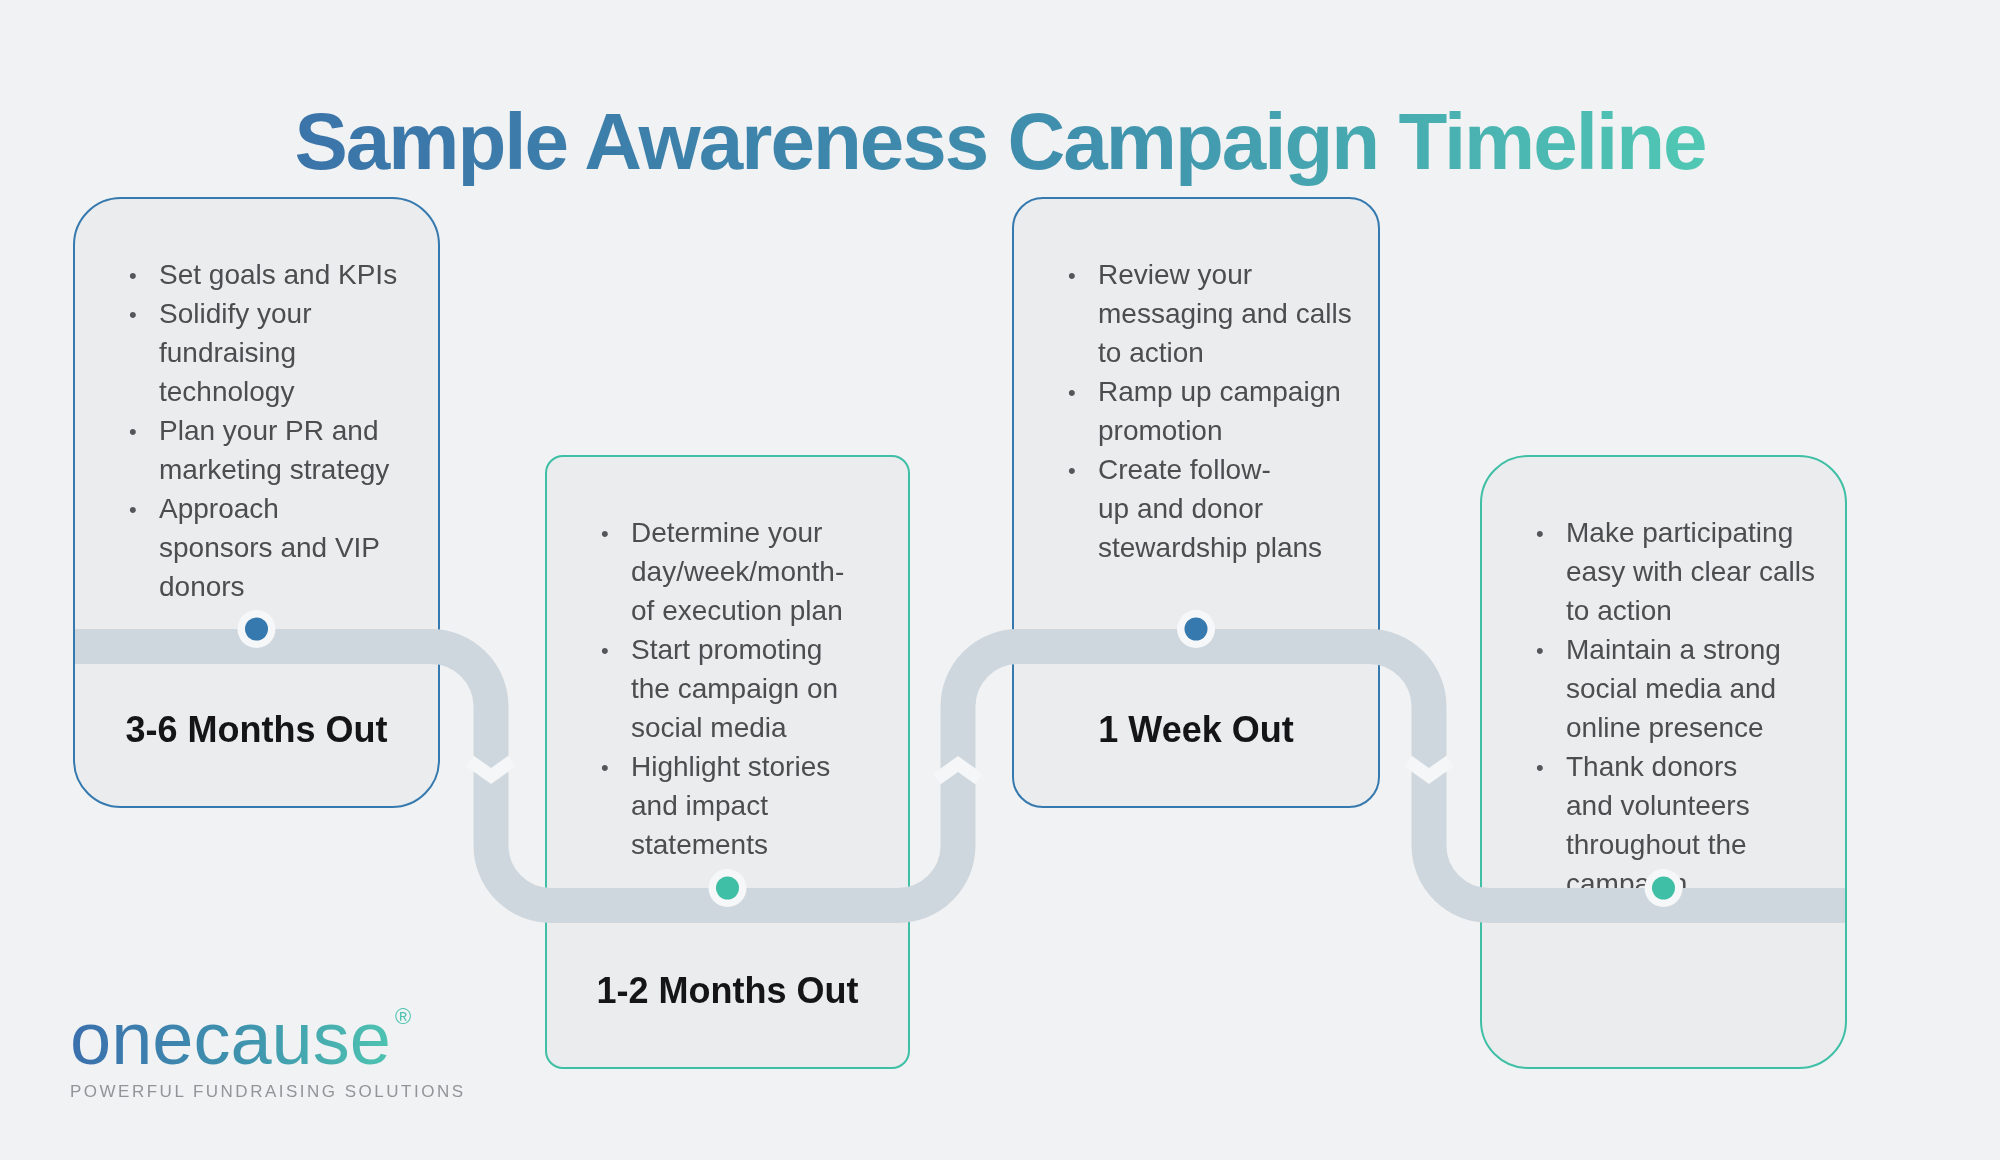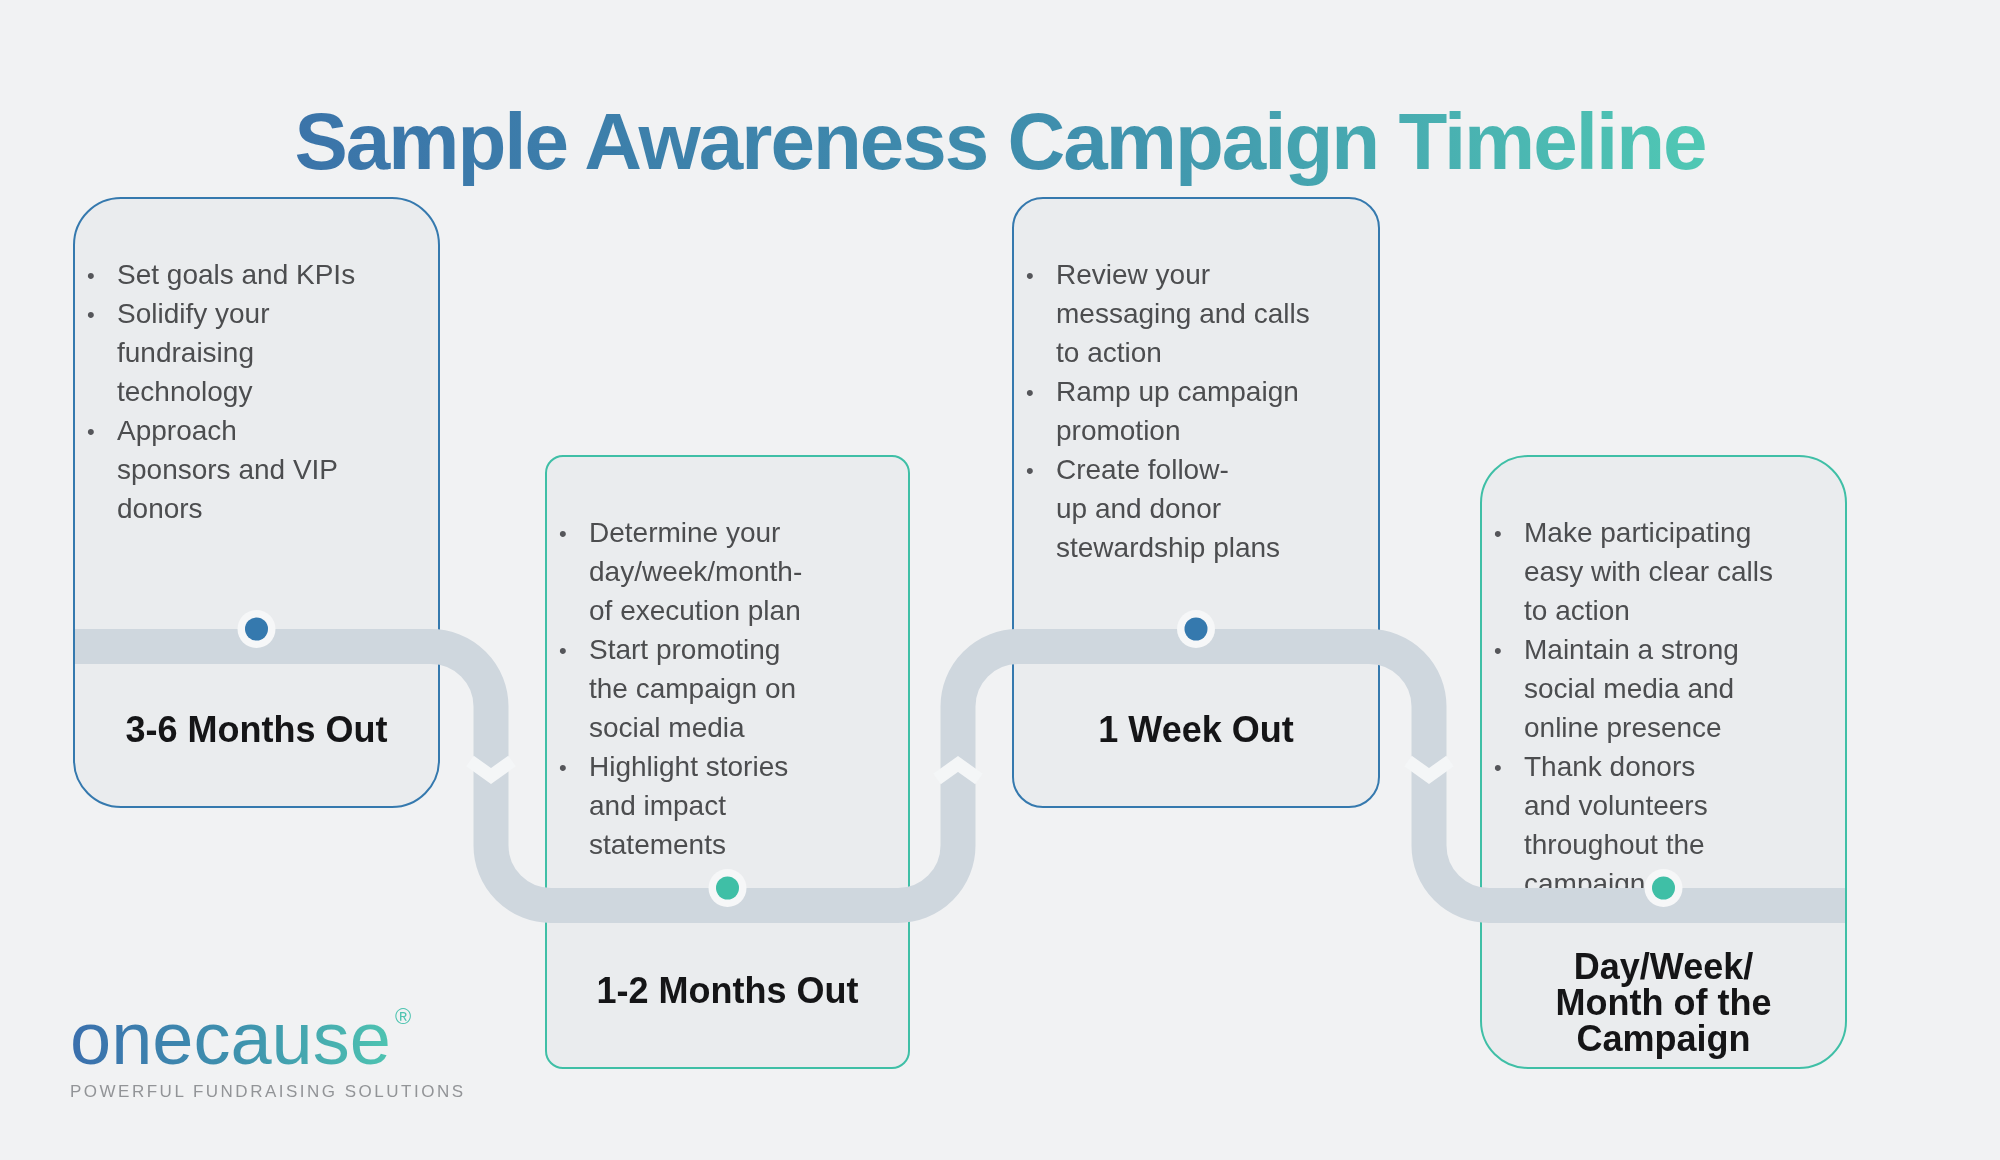"Set goals and KPIs" .bullets { padding: 56px 14px 0 42px -> 56px 14px 0 84px }
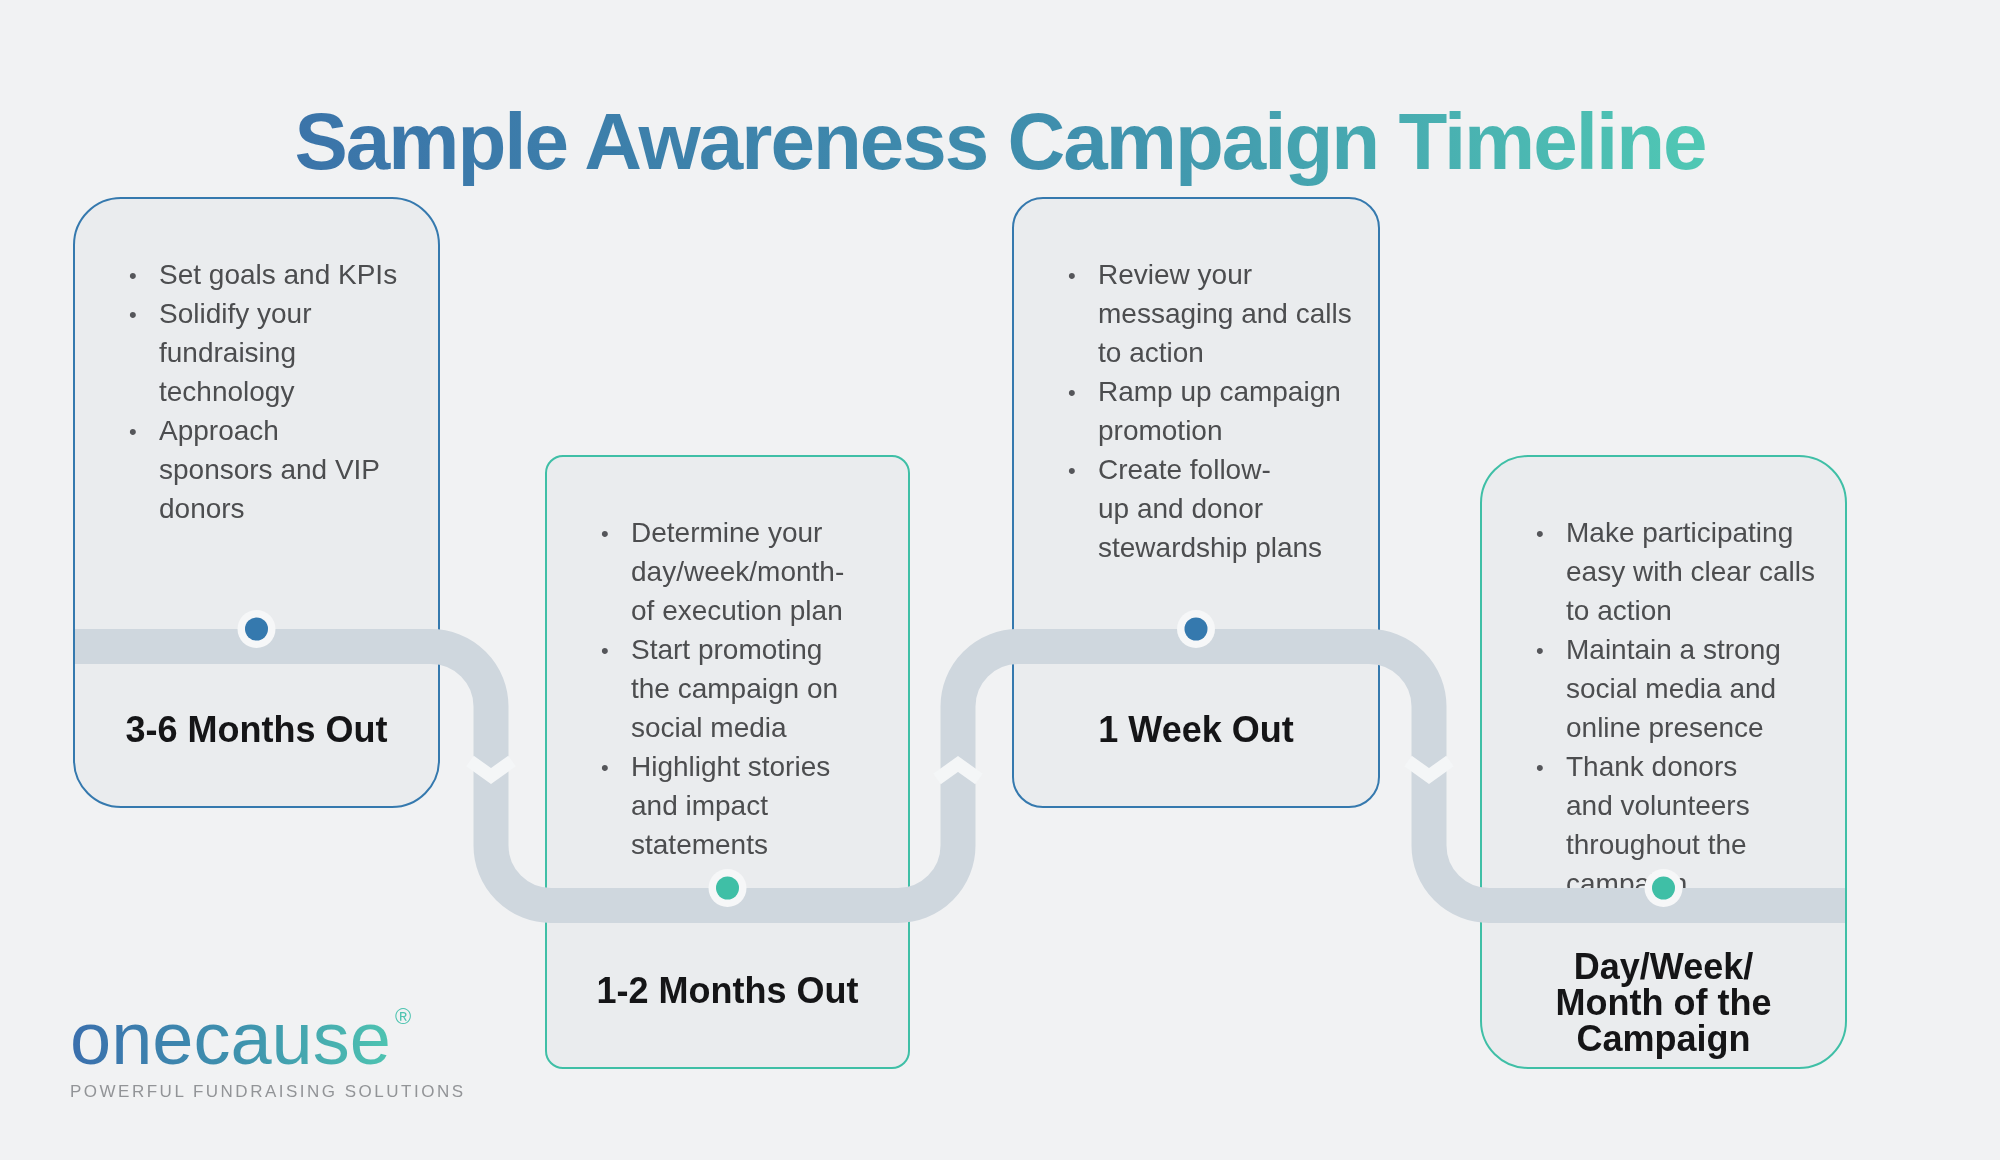"Plan your PR and" li { html: none -> <li>Plan your PR and marketing strategy</li> }
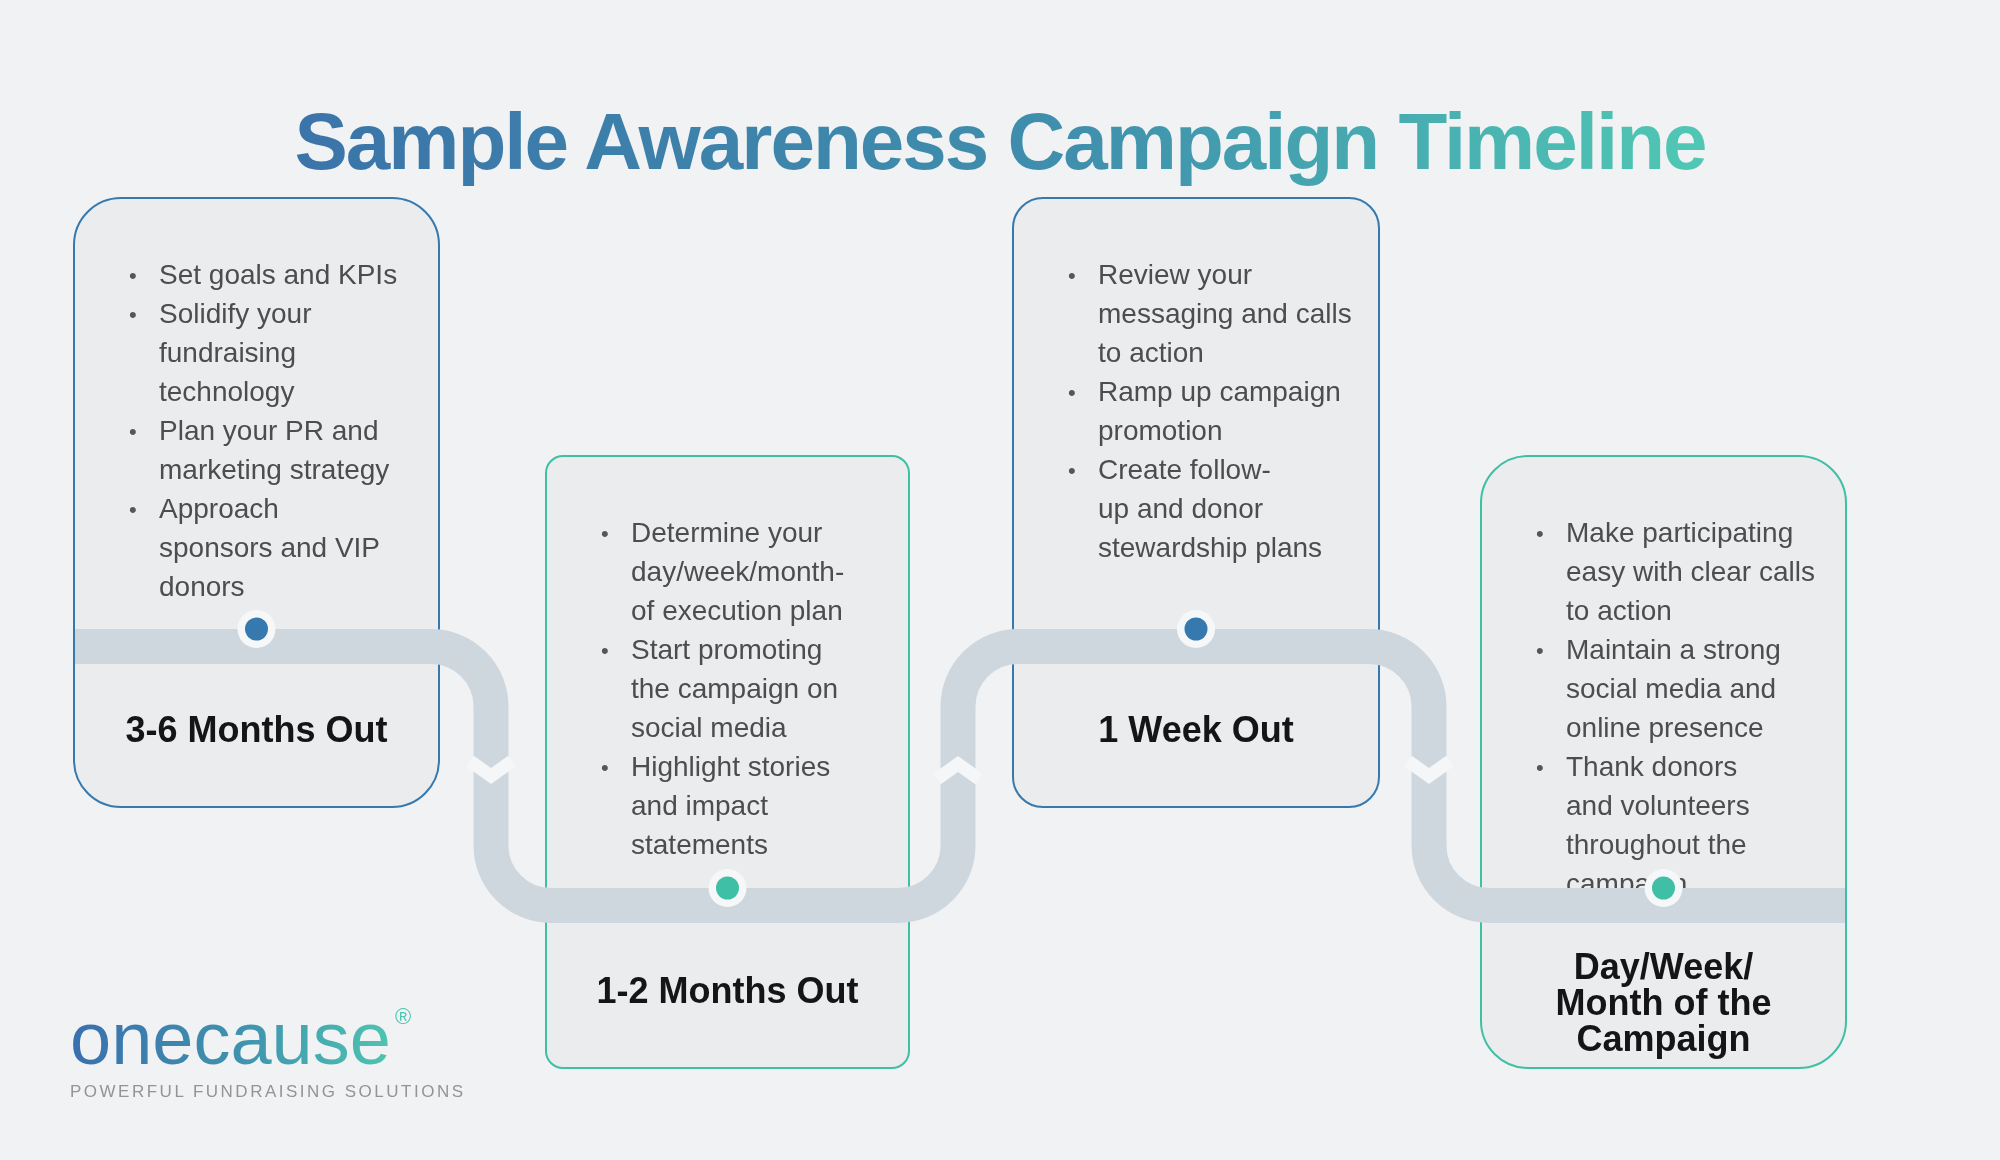"Day/Week/" div.card-label { html: <div> <div>Day/Week/</div> <div>Month of the</div> <div>Campaign</div> </div> -> none }
